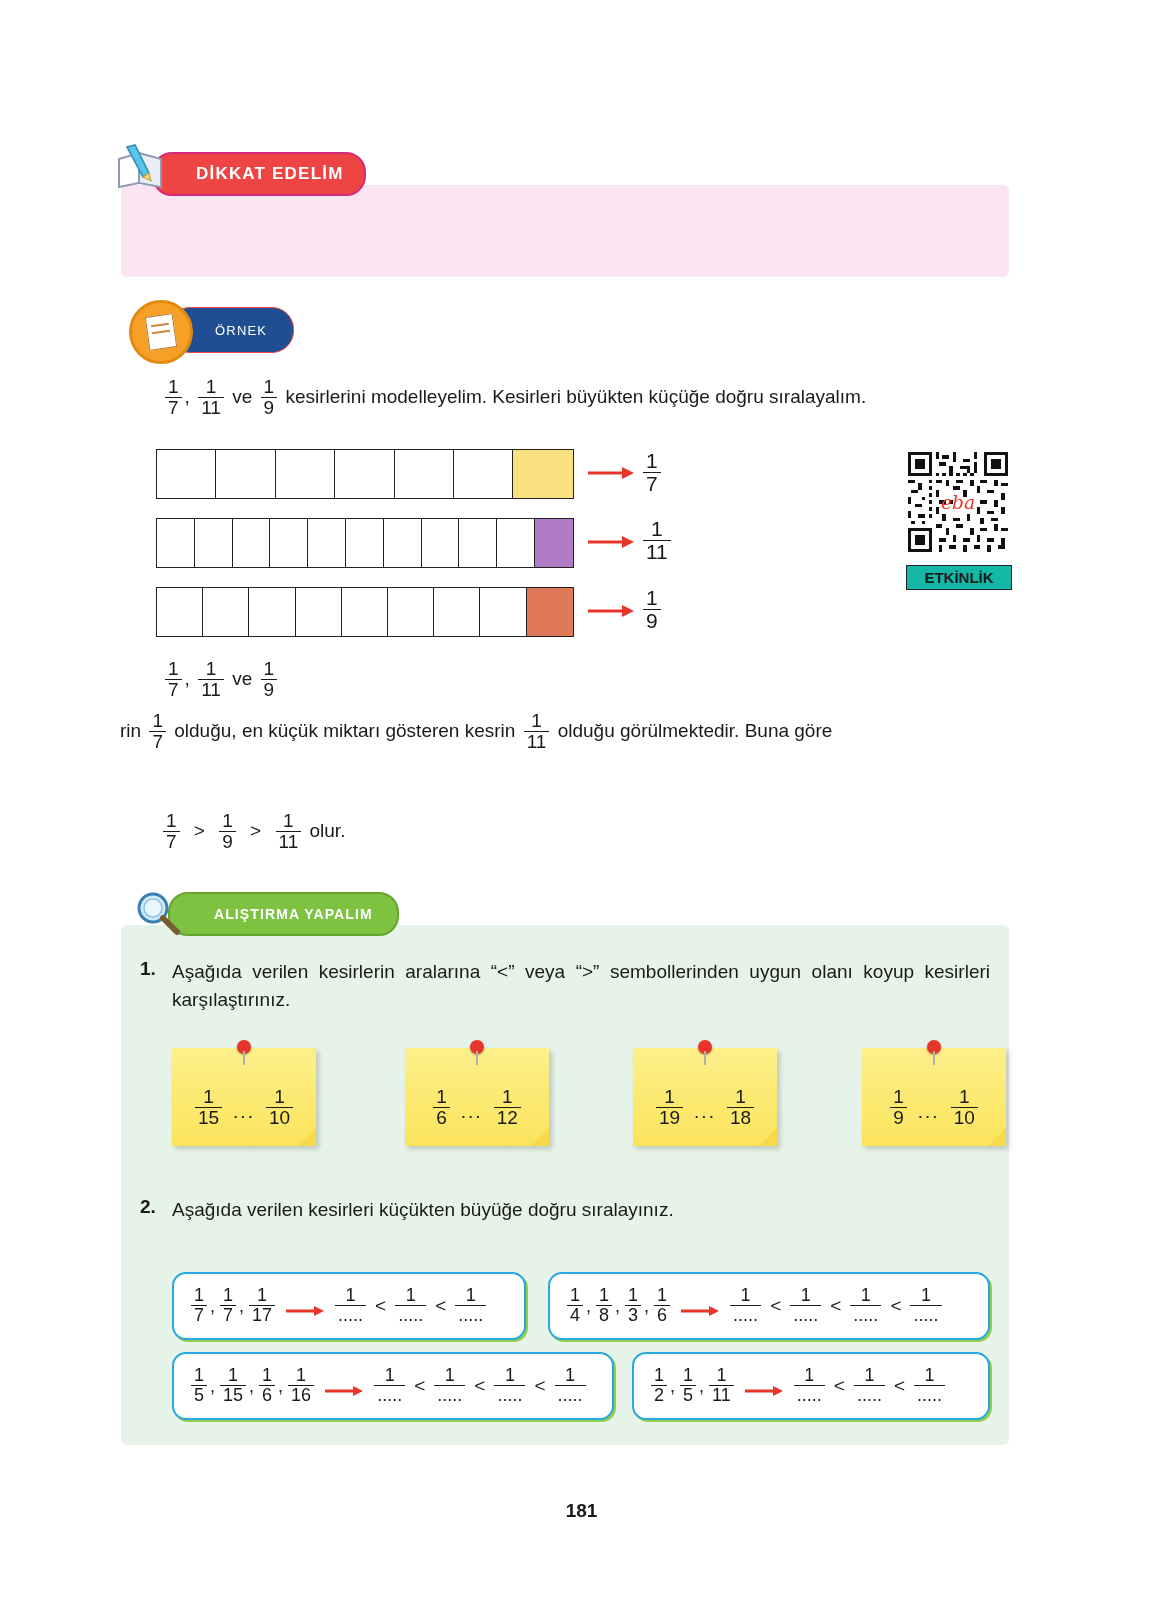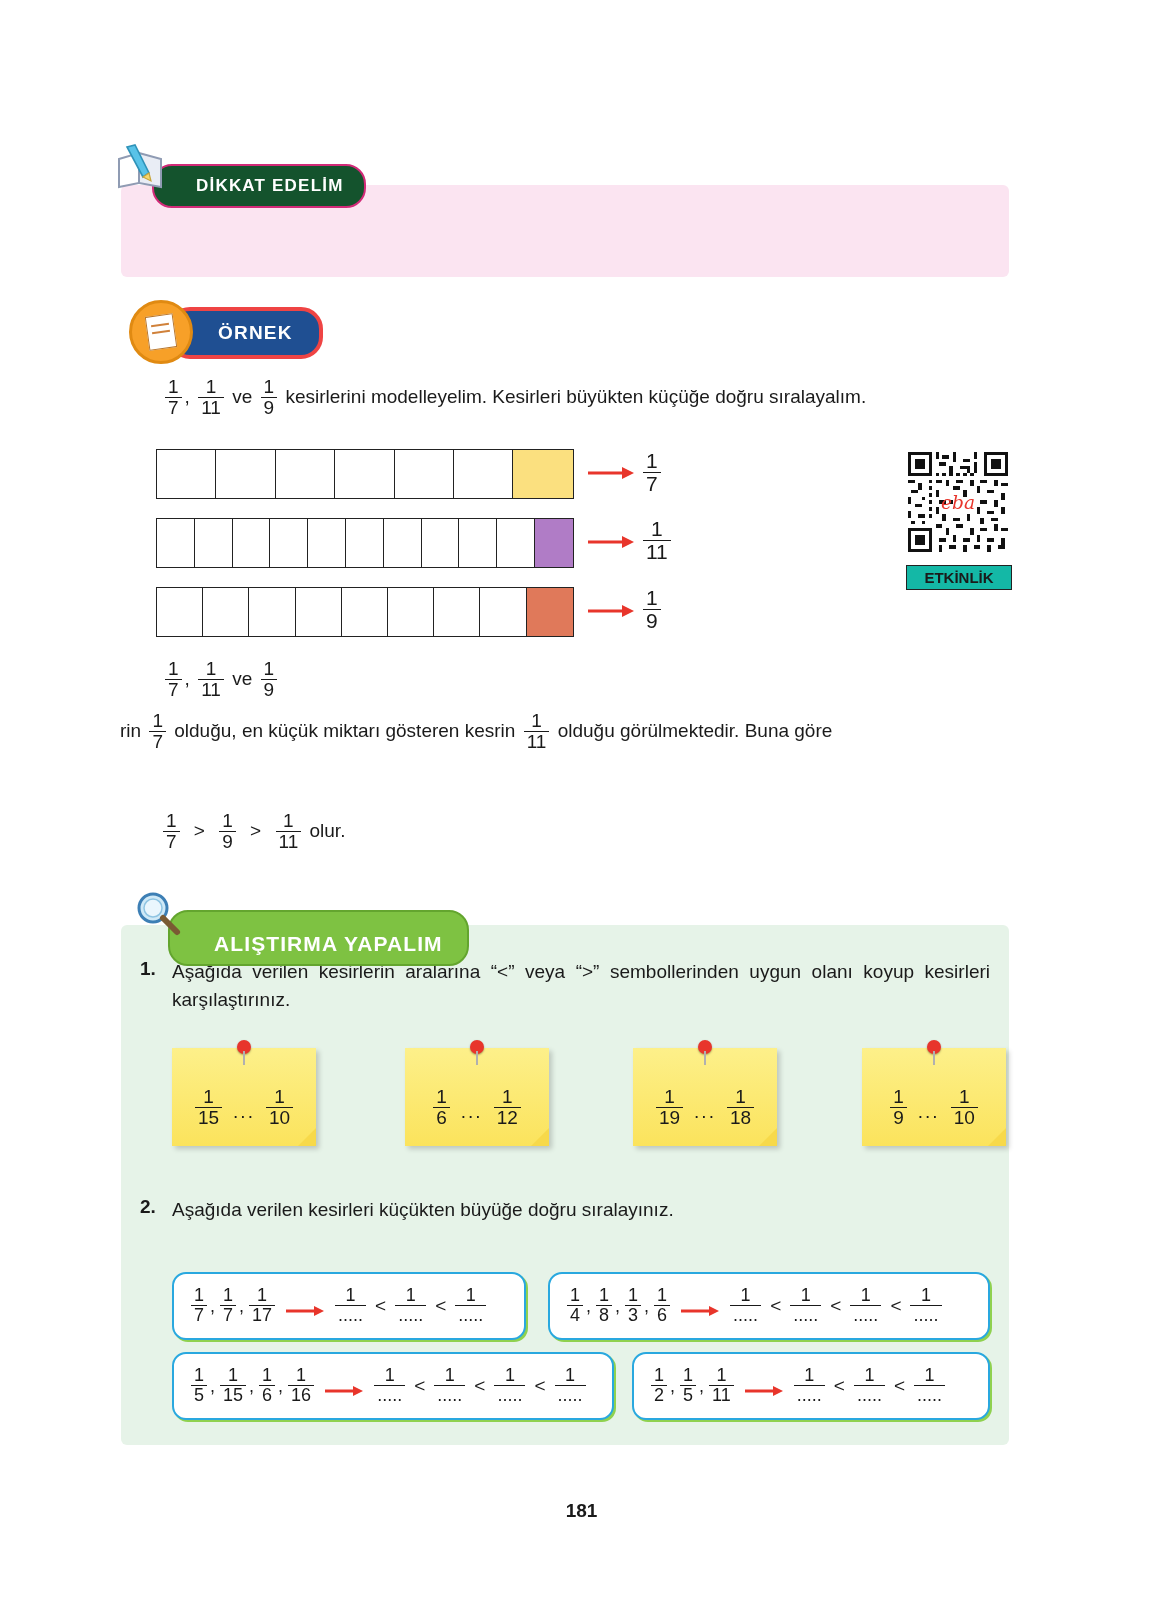"DİKKAT EDELİM" .dikkat-tab { background: #14532d -> #ef4444; margin-top: 12px -> none }
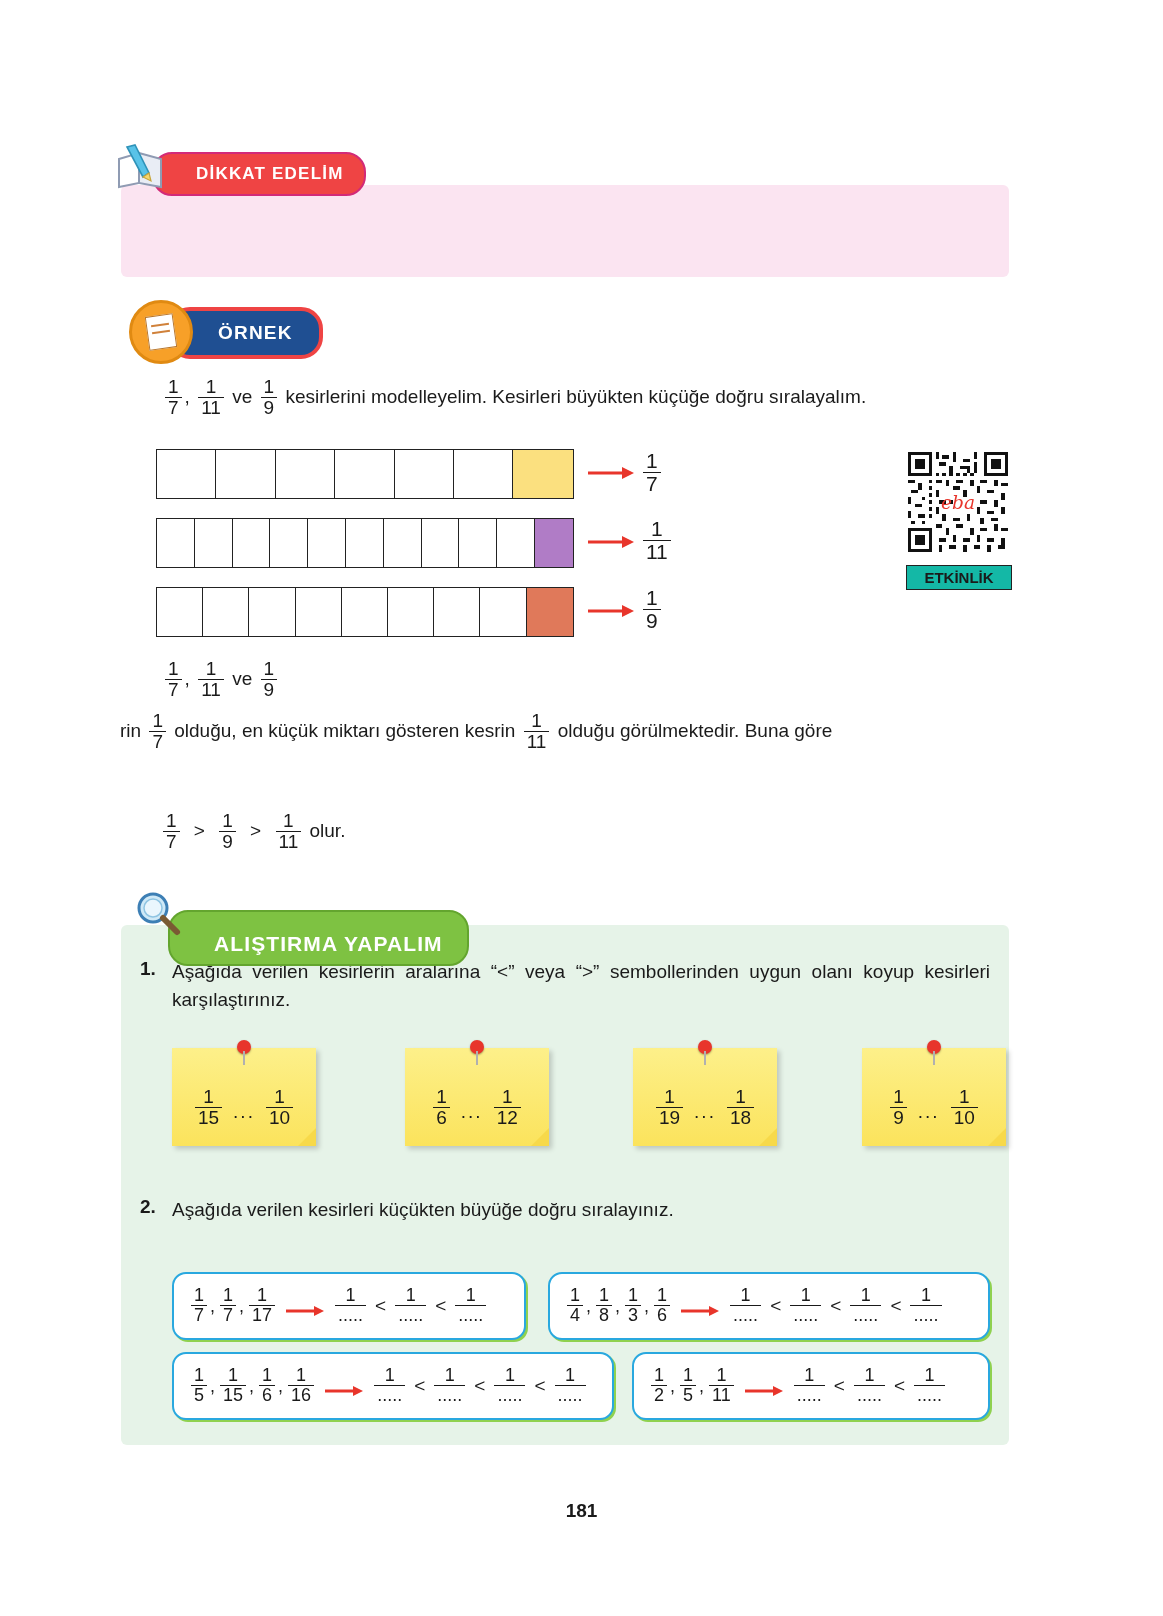"ÖRNEK" .ornek-tab { border: 4px solid #ef4444 -> 1px solid #ef4444; font-size: 19px -> 13px; font-weight: bold -> normal }
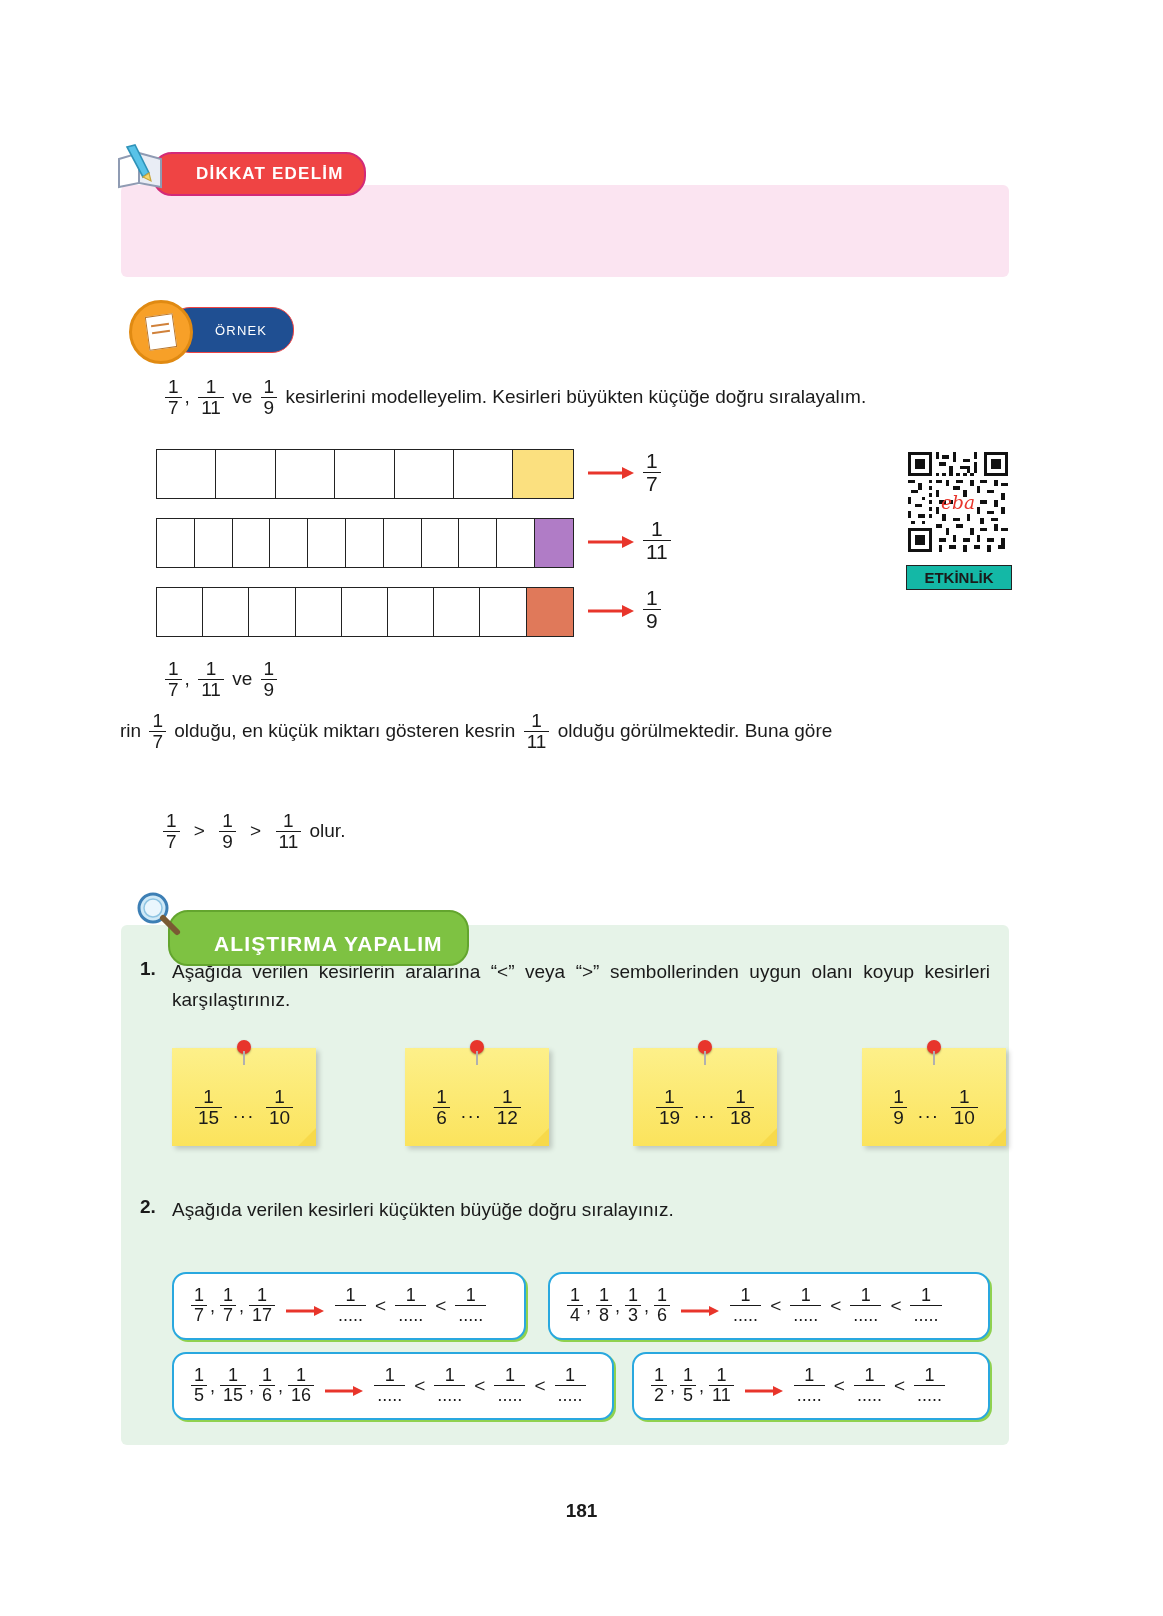"ALIŞTIRMA YAPALIM" .alis-tab { font-size: 21px -> 14px; margin-top: 18px -> none; padding: 12px 24px 0 44px -> 0 24px 0 44px }
